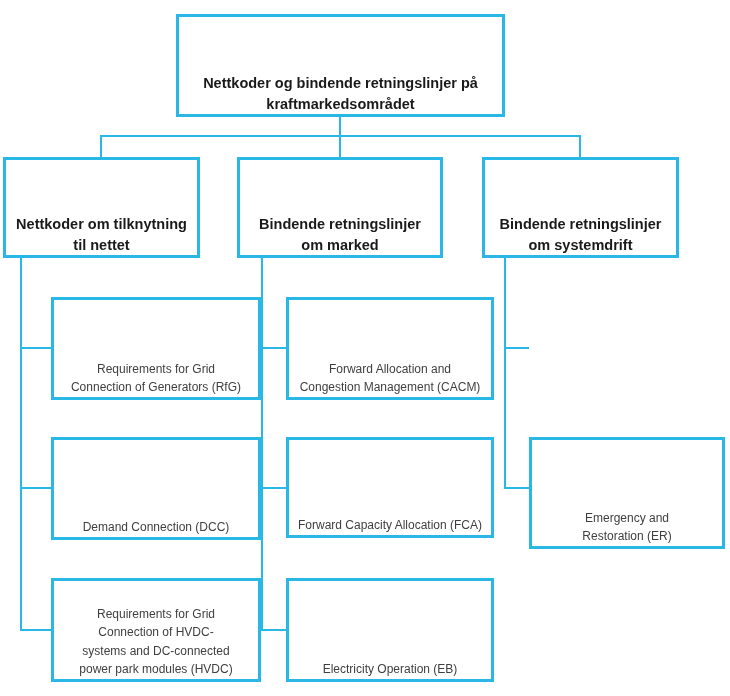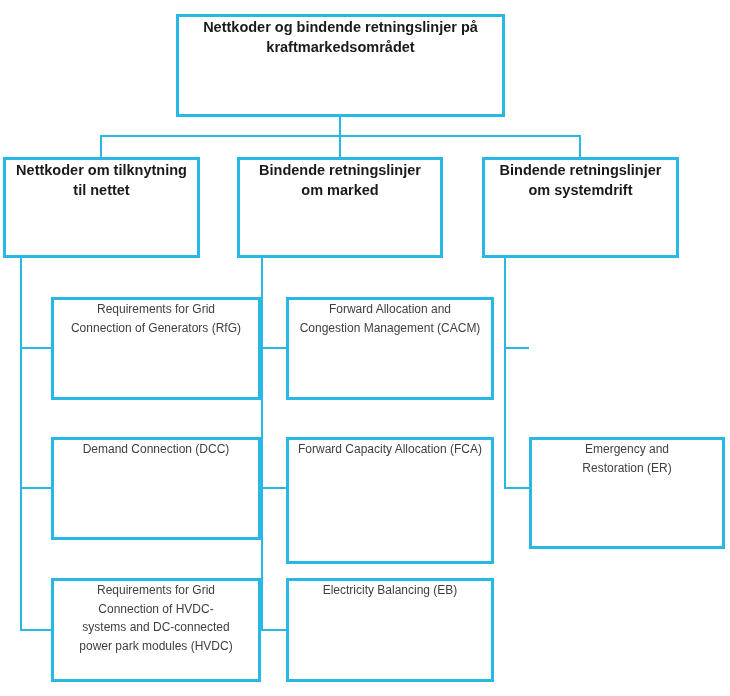"Nettkoder og bindende retningslinjer på" .box { align-items: flex-start -> flex-end }
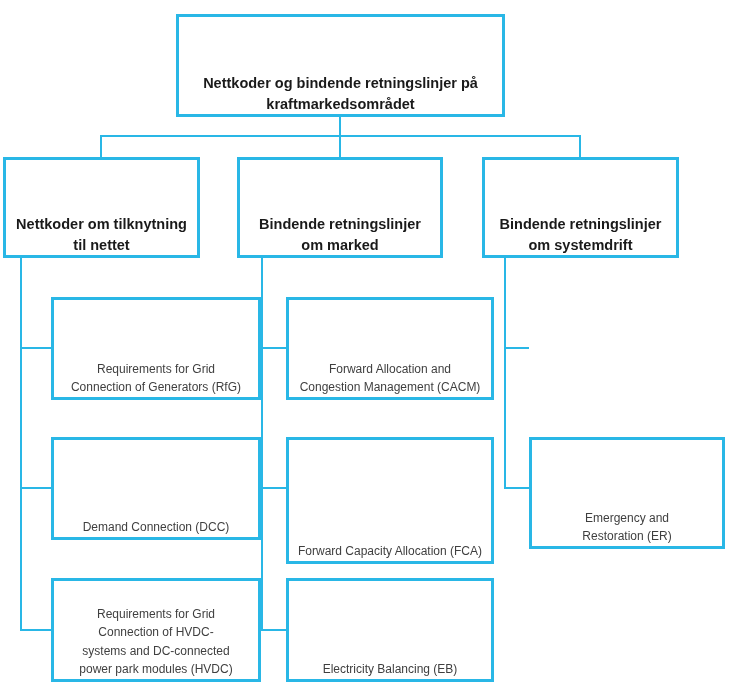"Forward Capacity Allocation (FCA)" #c-fca { height: 127px -> 101px }
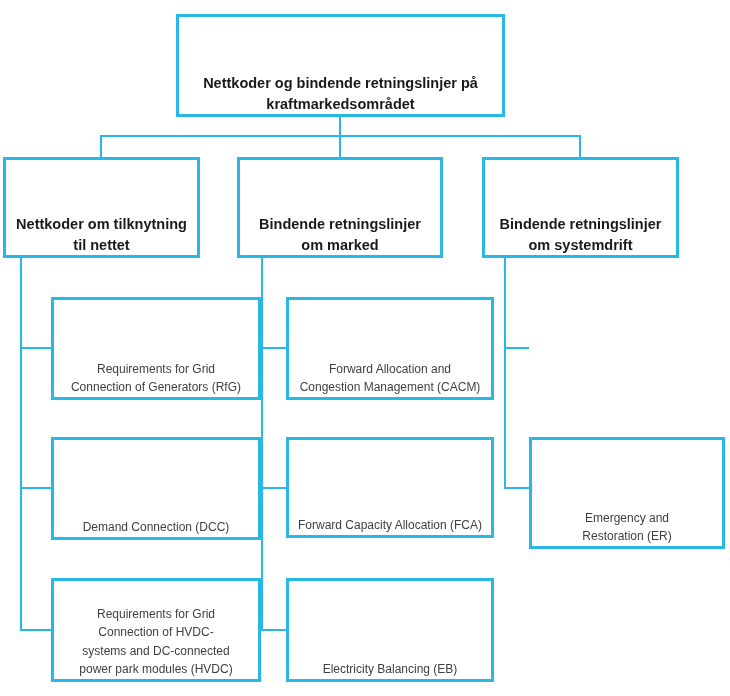"Electricity Balancing (EB)" span.lbl { text: Balancing -> Operation }
